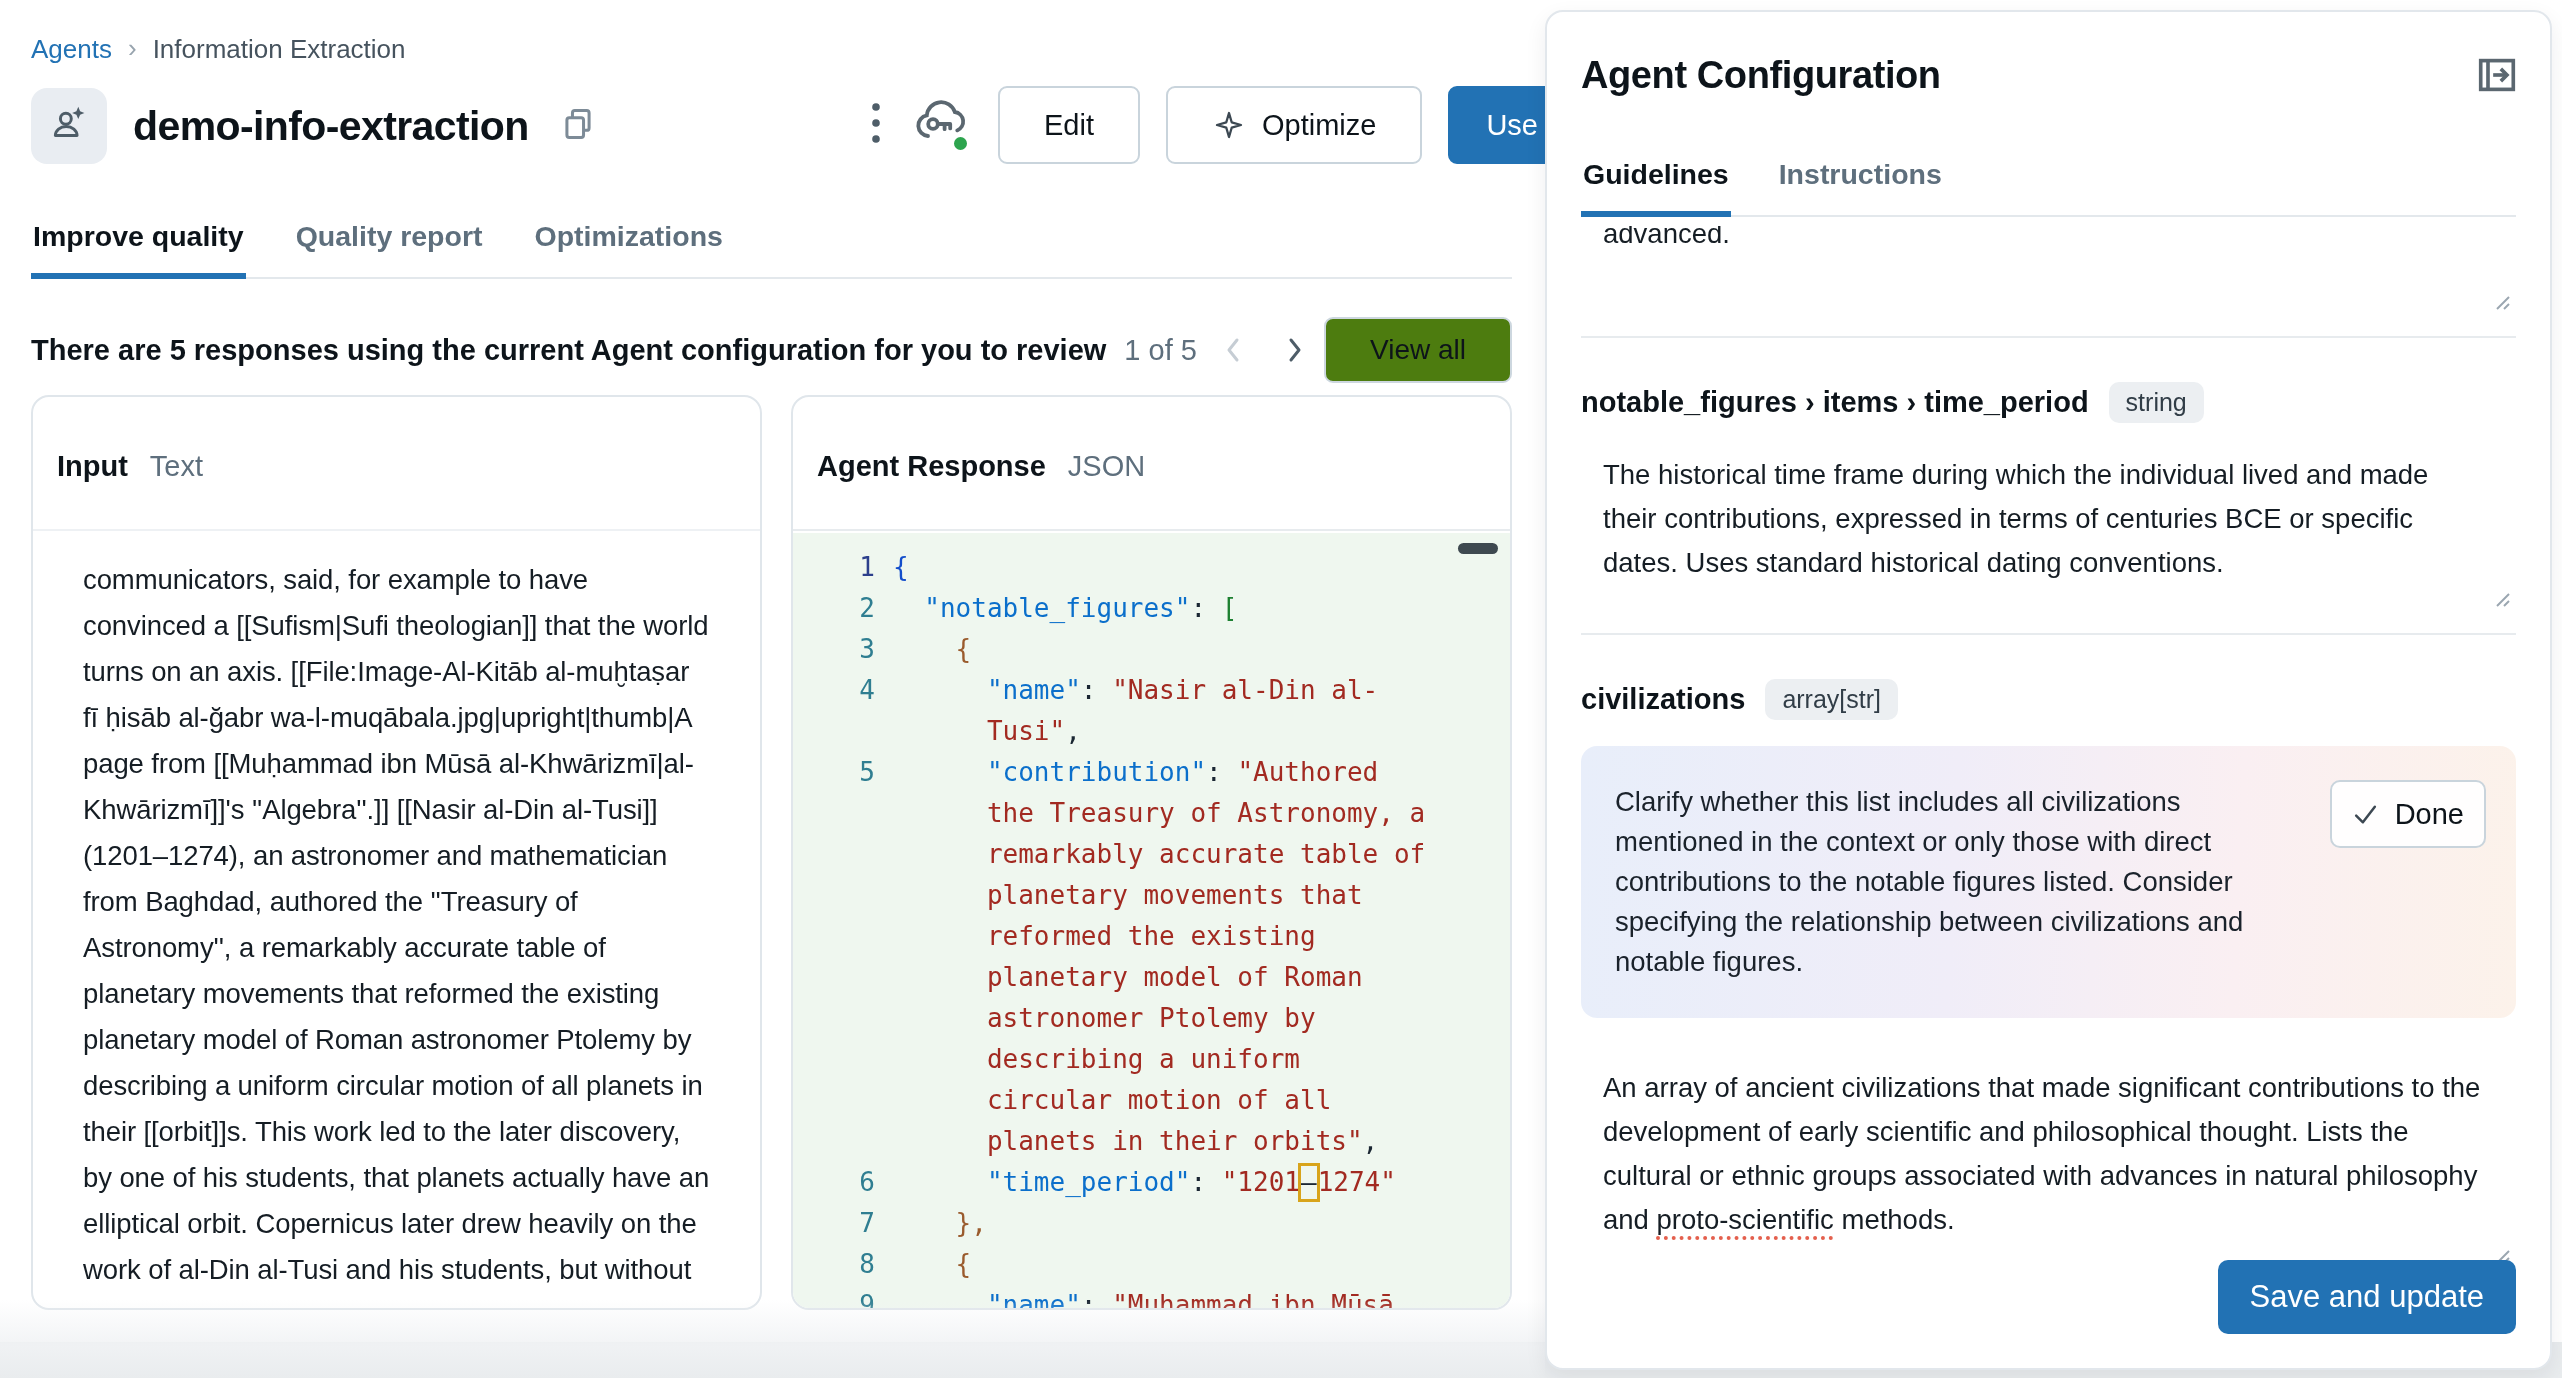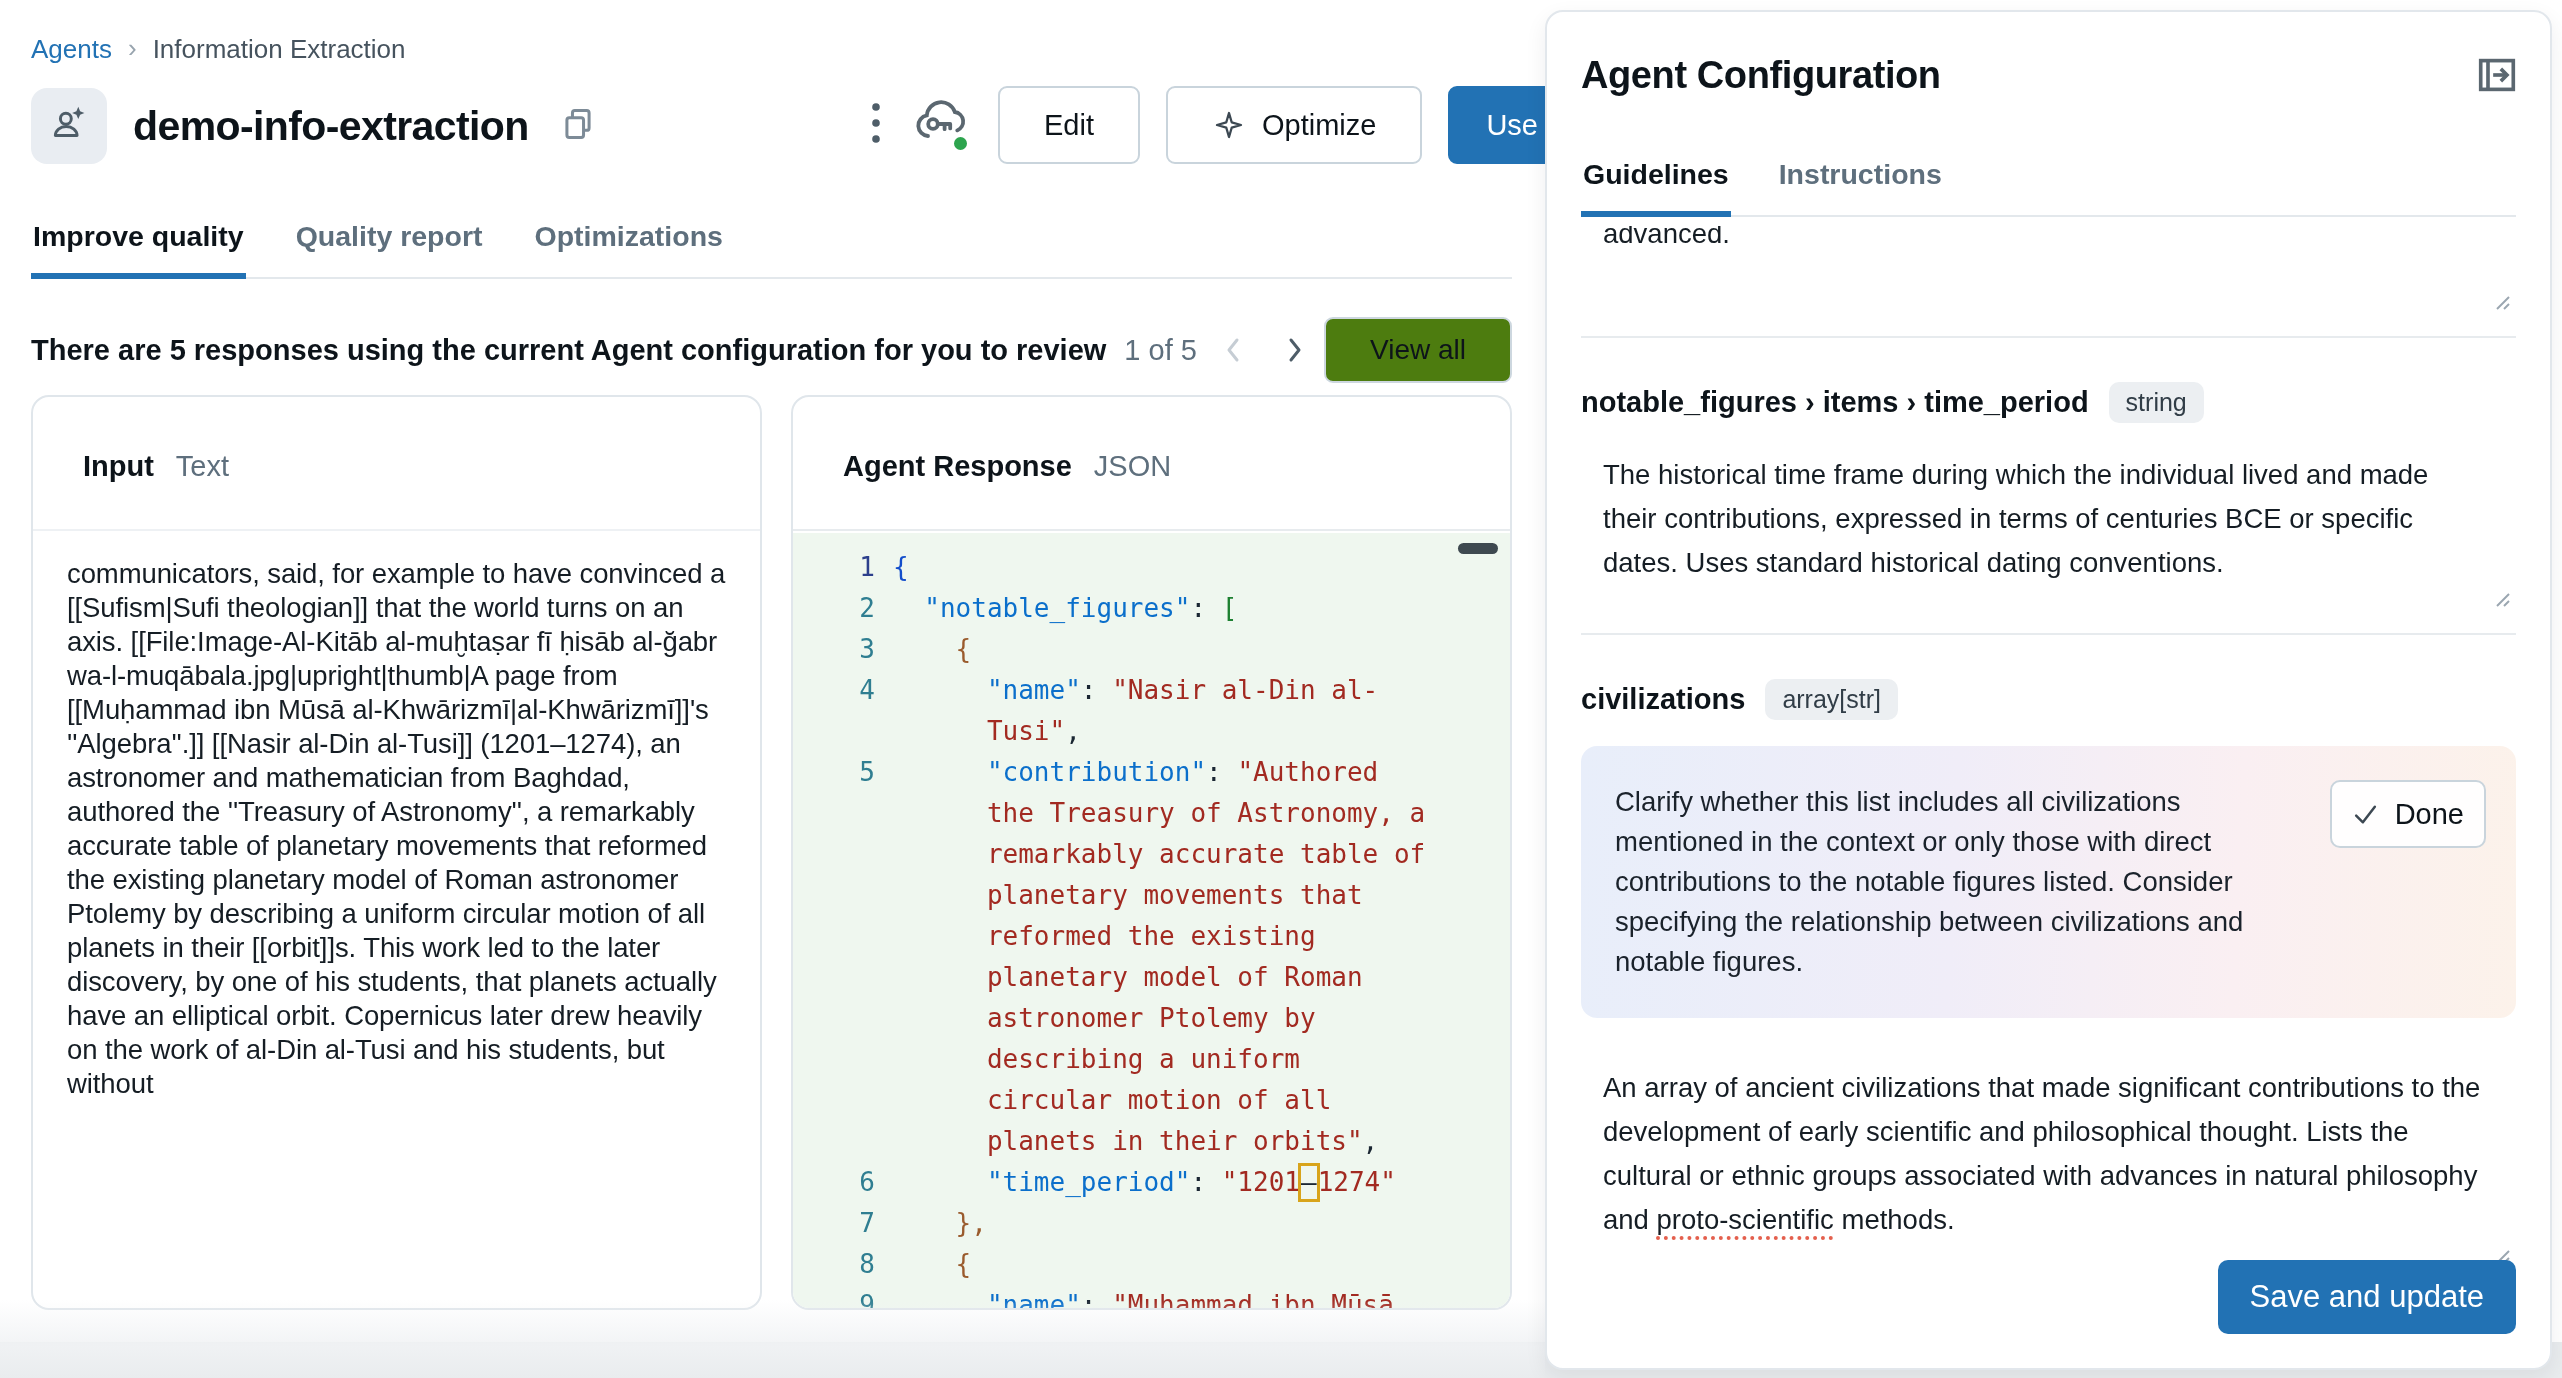"Input" .card-head { padding: 6px 50px 0 -> 6px 24px 0 }
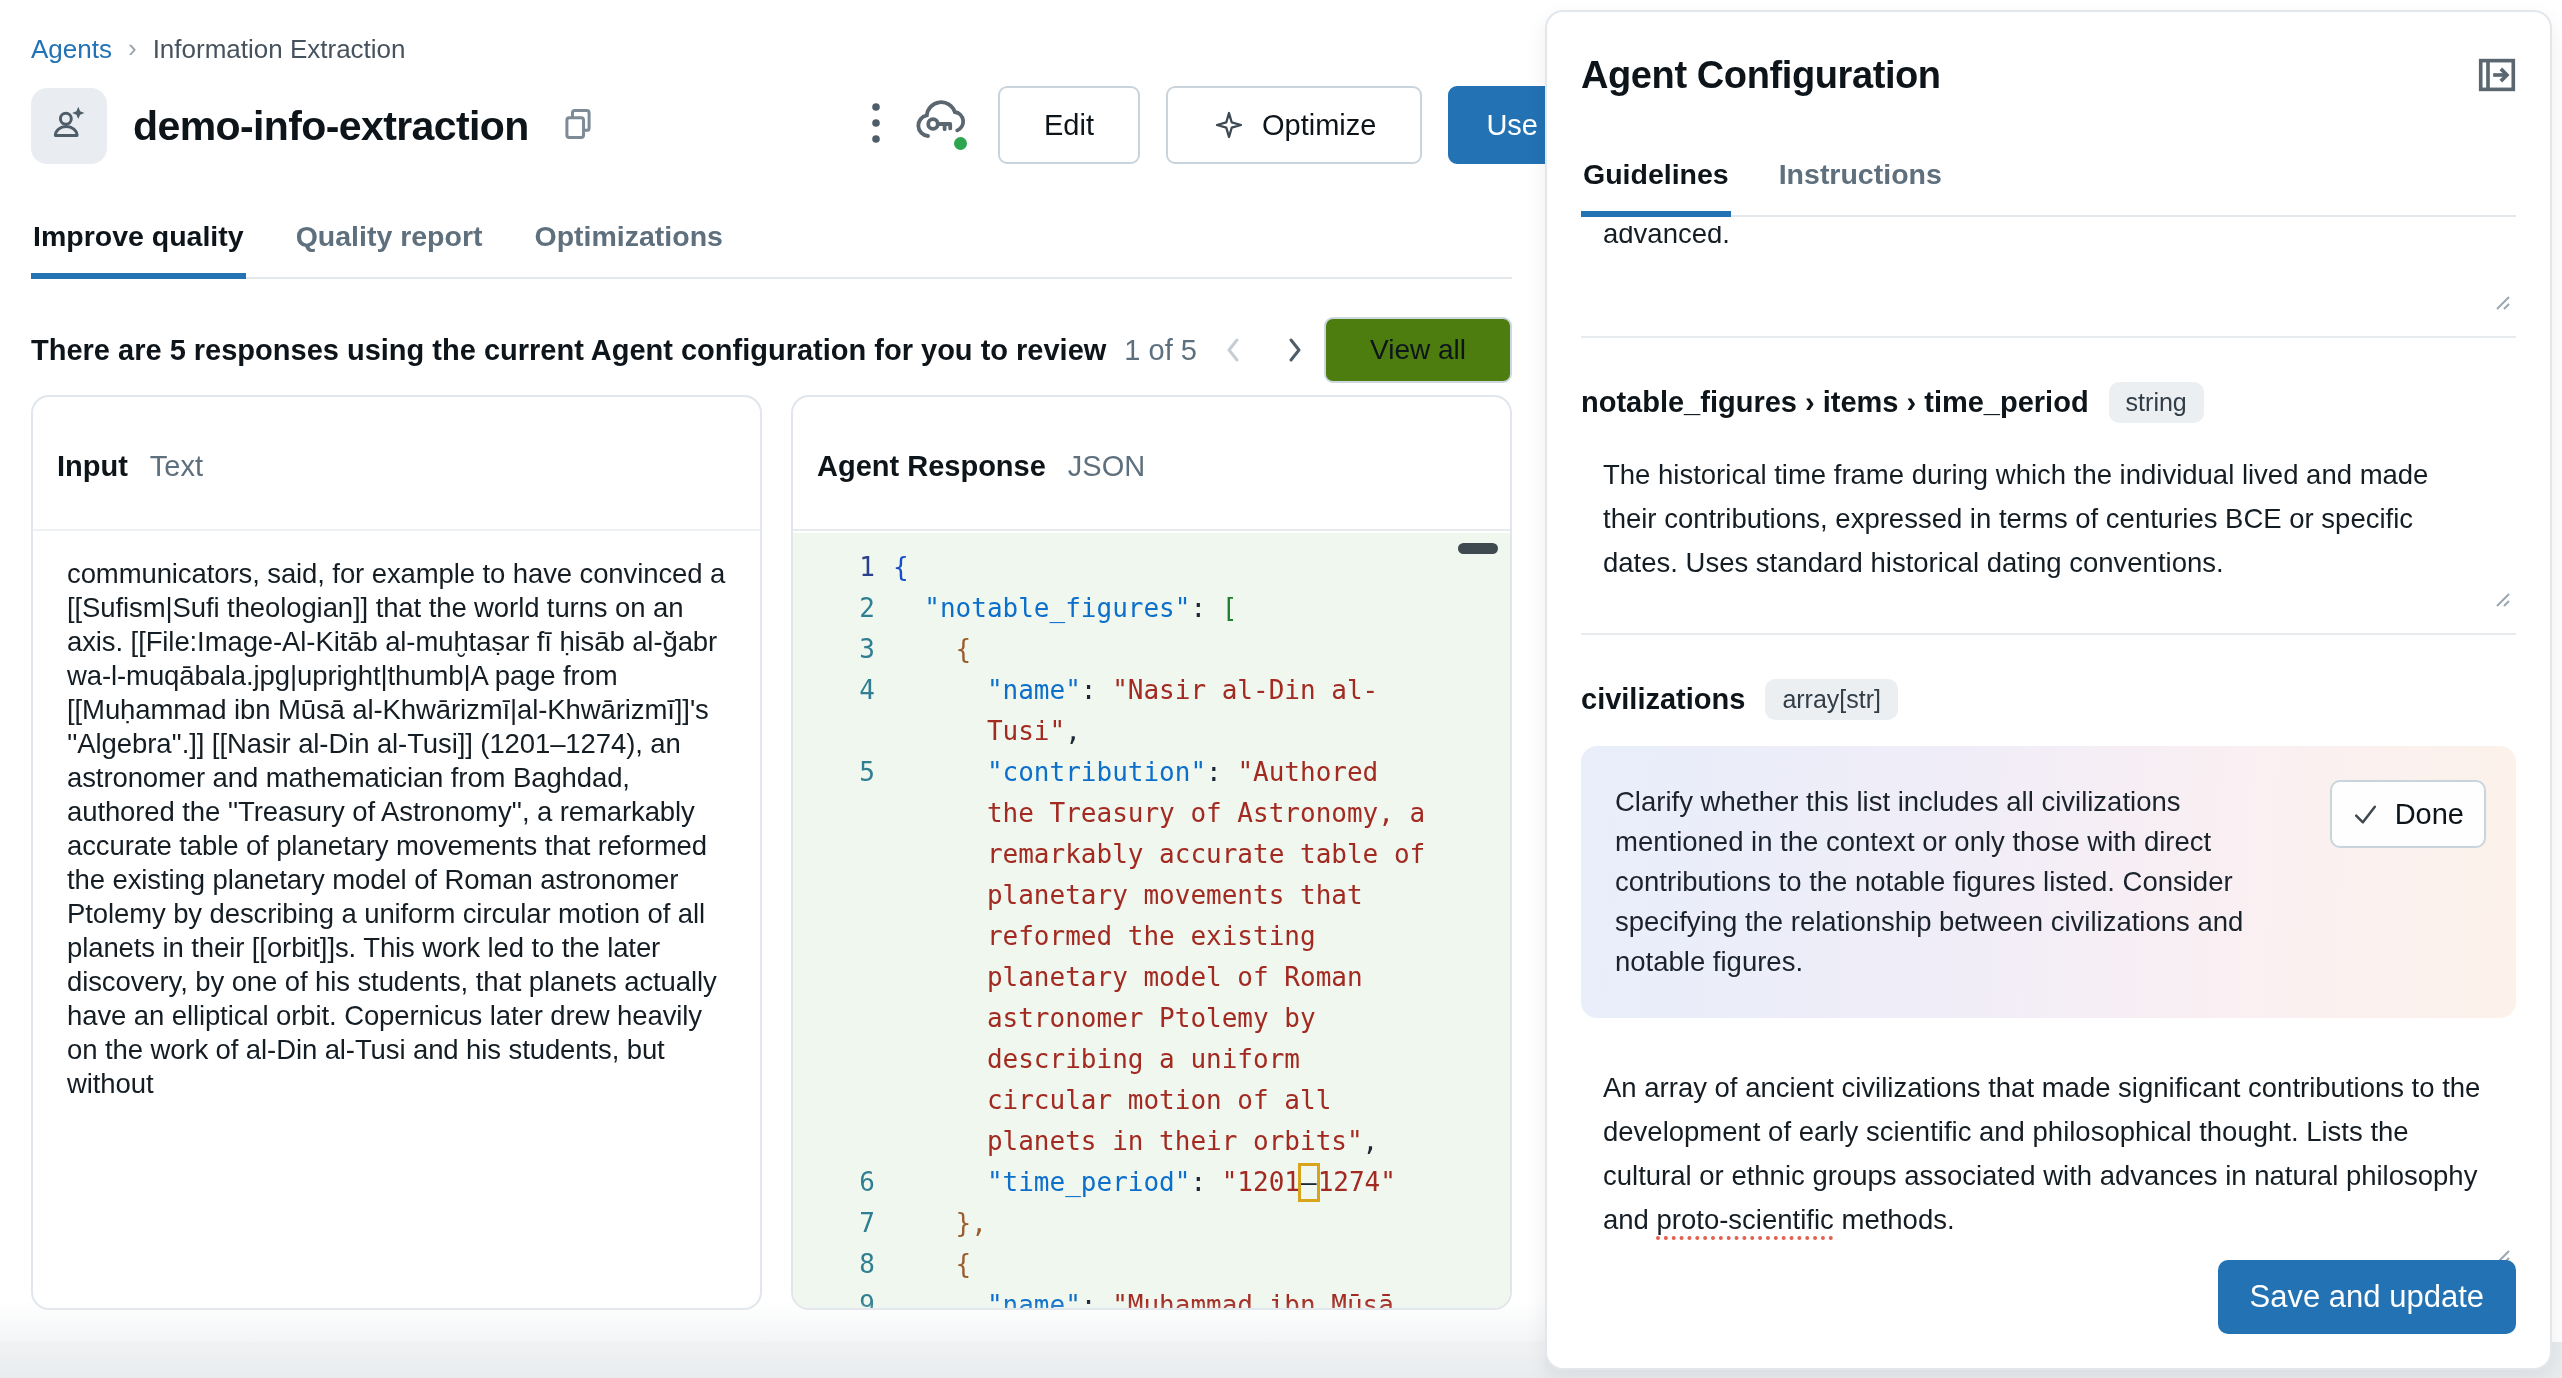"communicators, said, for example to" .input-body { line-height: 34px -> 46px; padding: 26px 34px -> 26px 50px }
